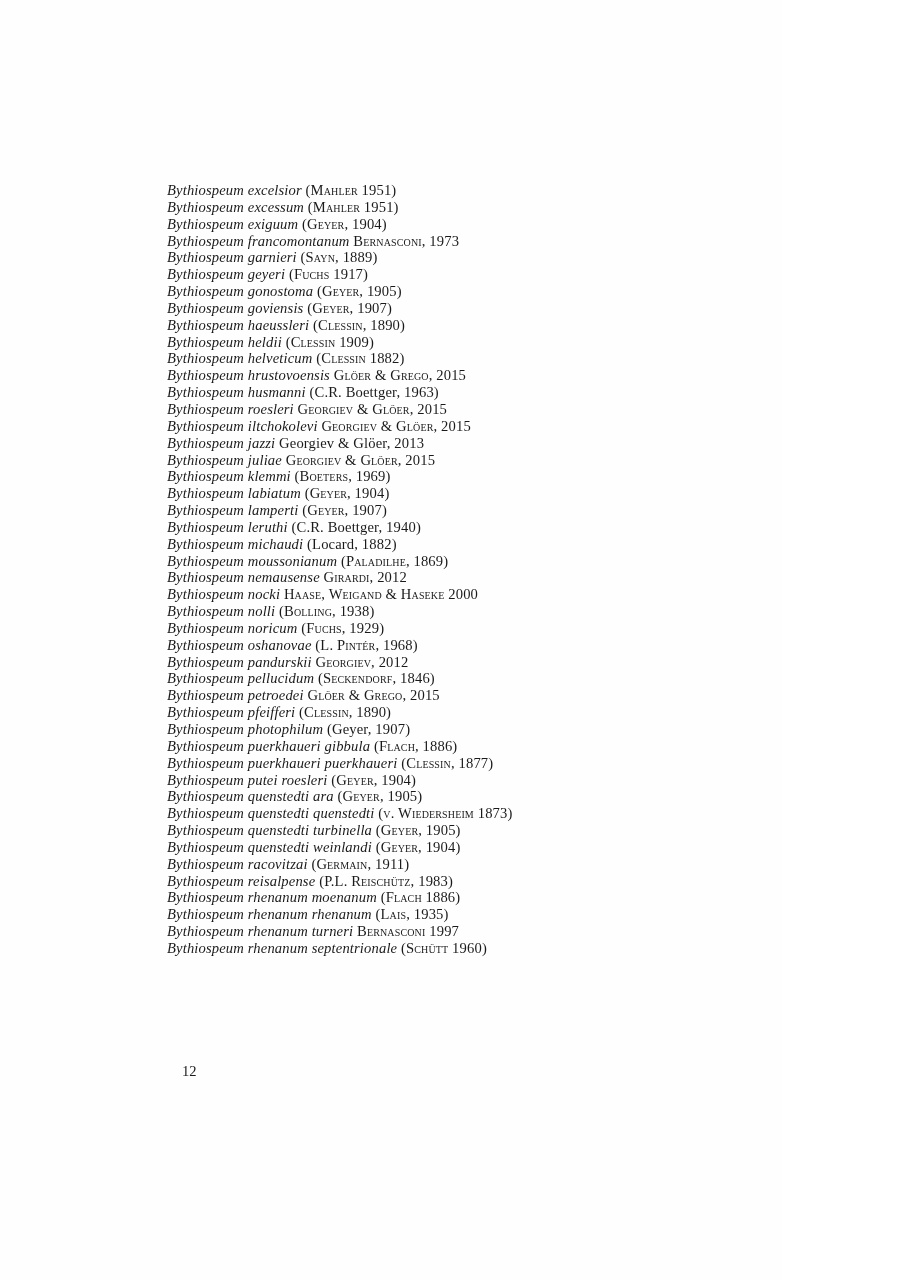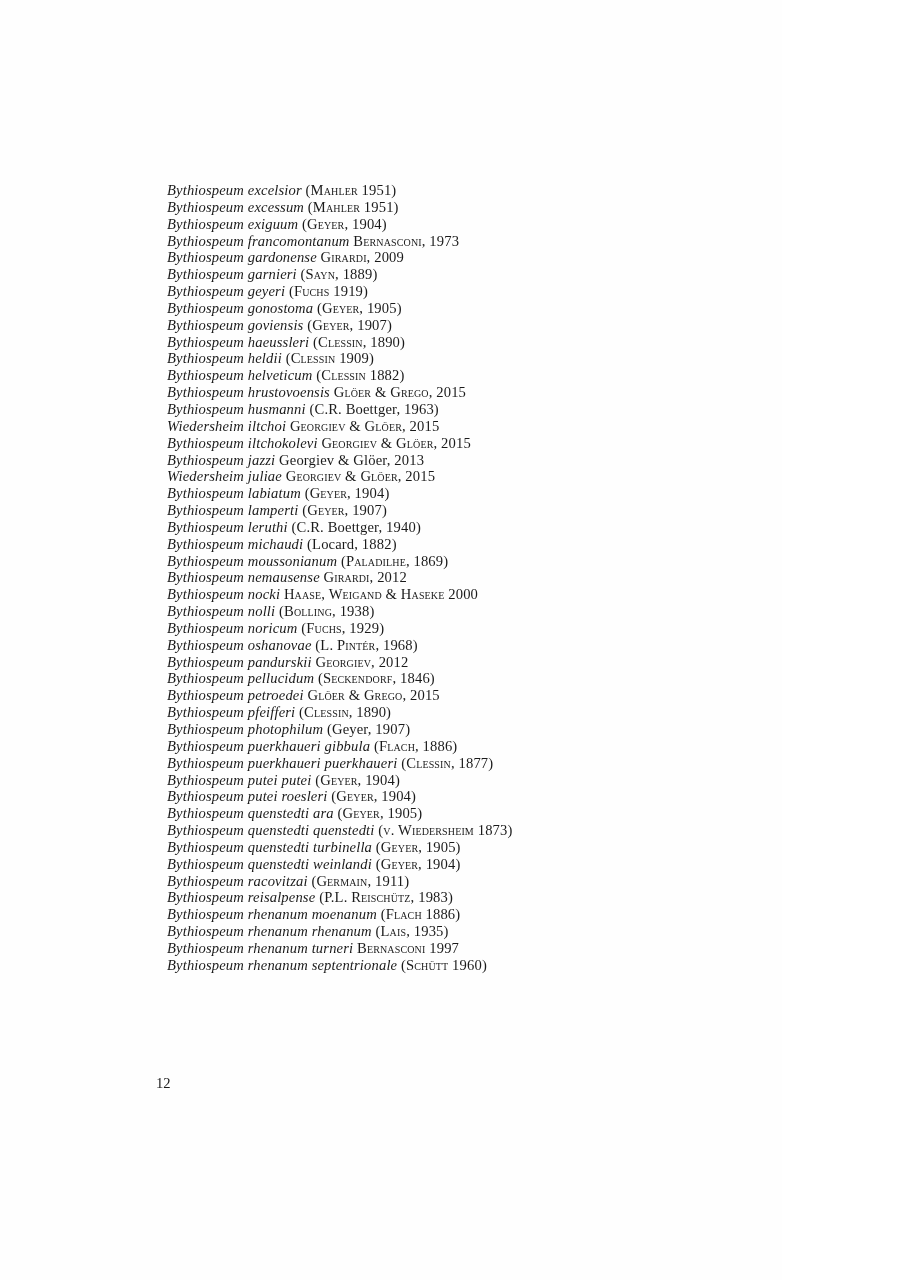"Bythiospeum gardonense Girardi, 2009" div.species-line { html: <div><span>Bythiospeum gardonense</span> <span>Girardi, 2009</span></div> -> none }
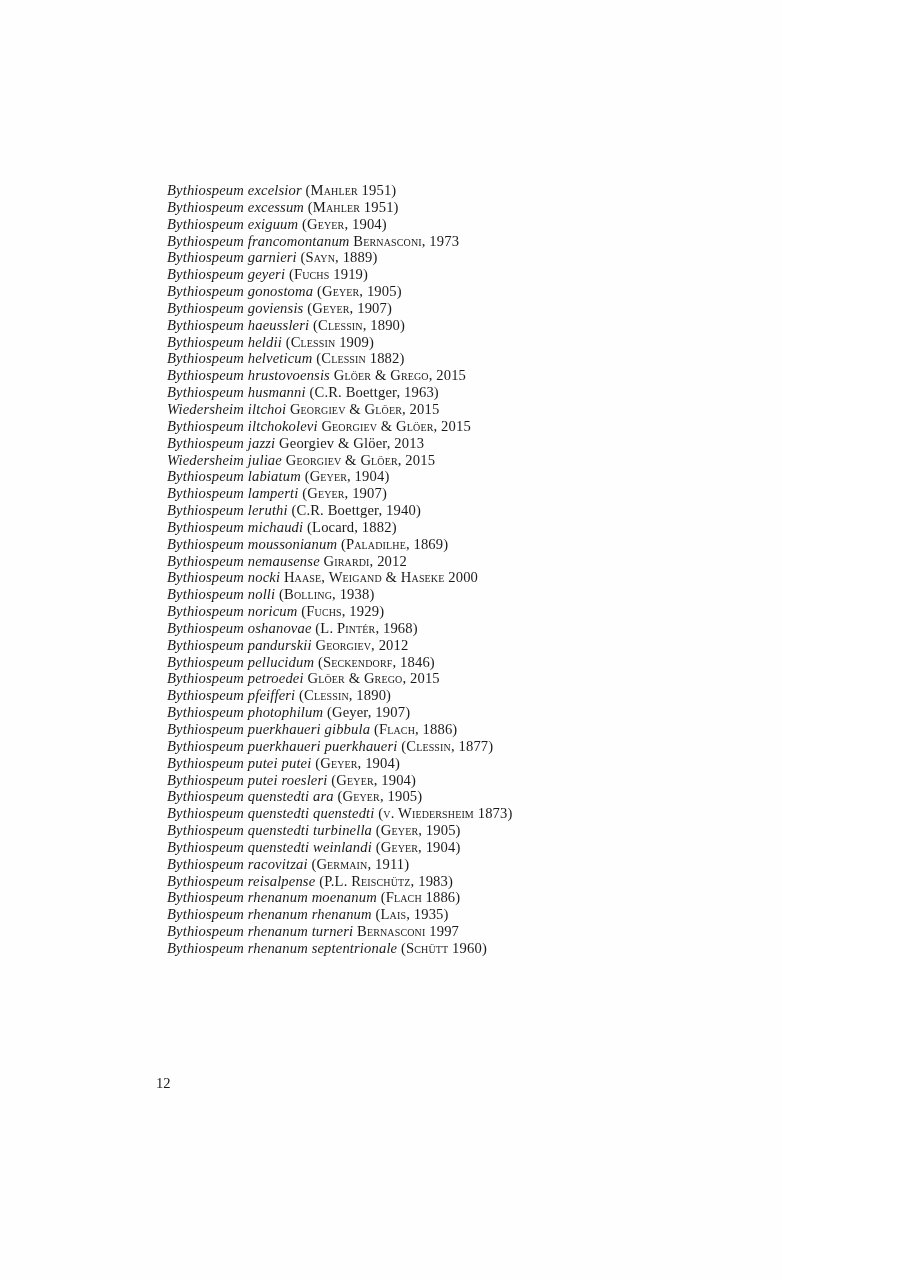"(Fuchs 1919)" span.auth { text: 1919 -> 1917 }
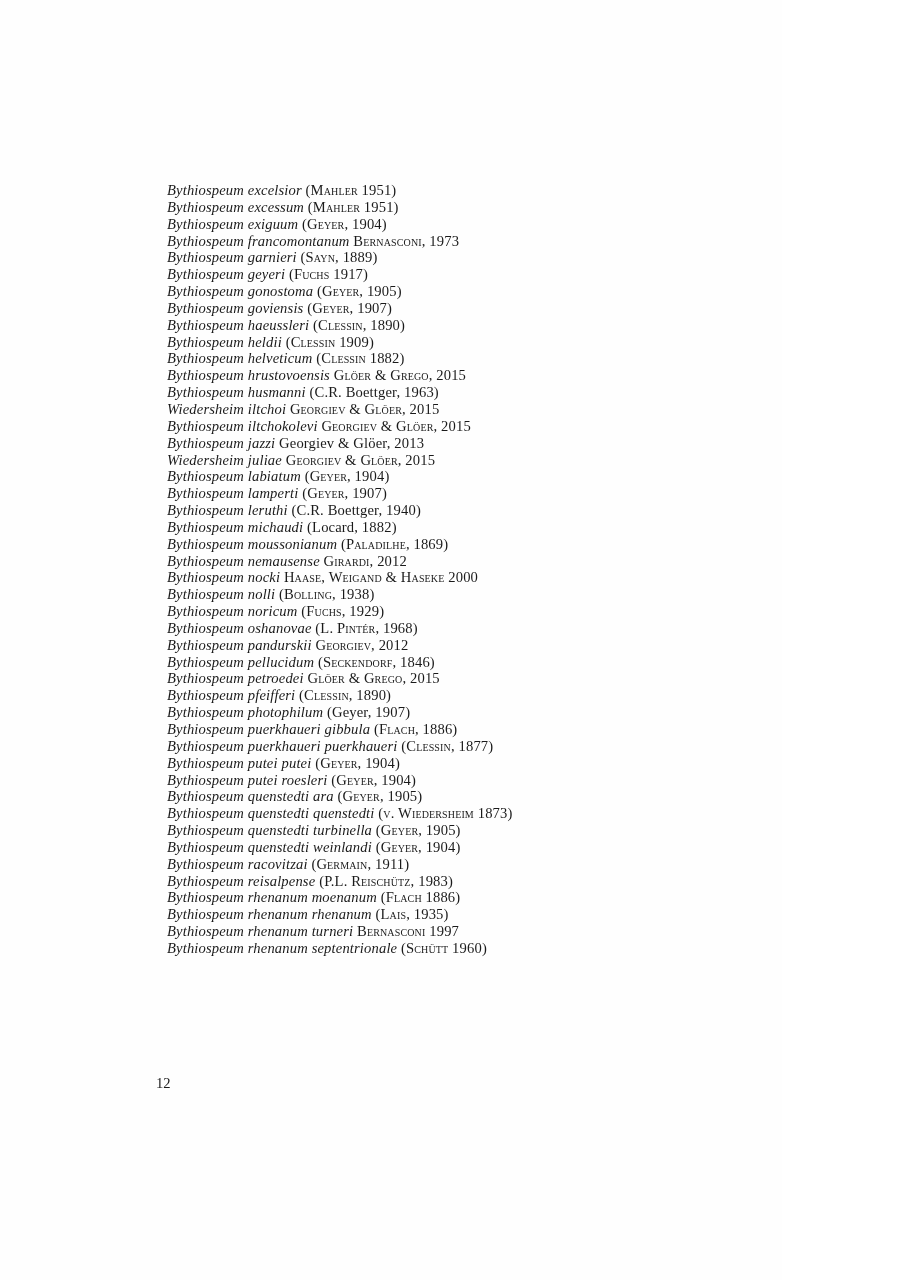"Wiedersheim iltchoi" span.sp-name { text: Wiedersheim iltchoi -> Bythiospeum roesleri }
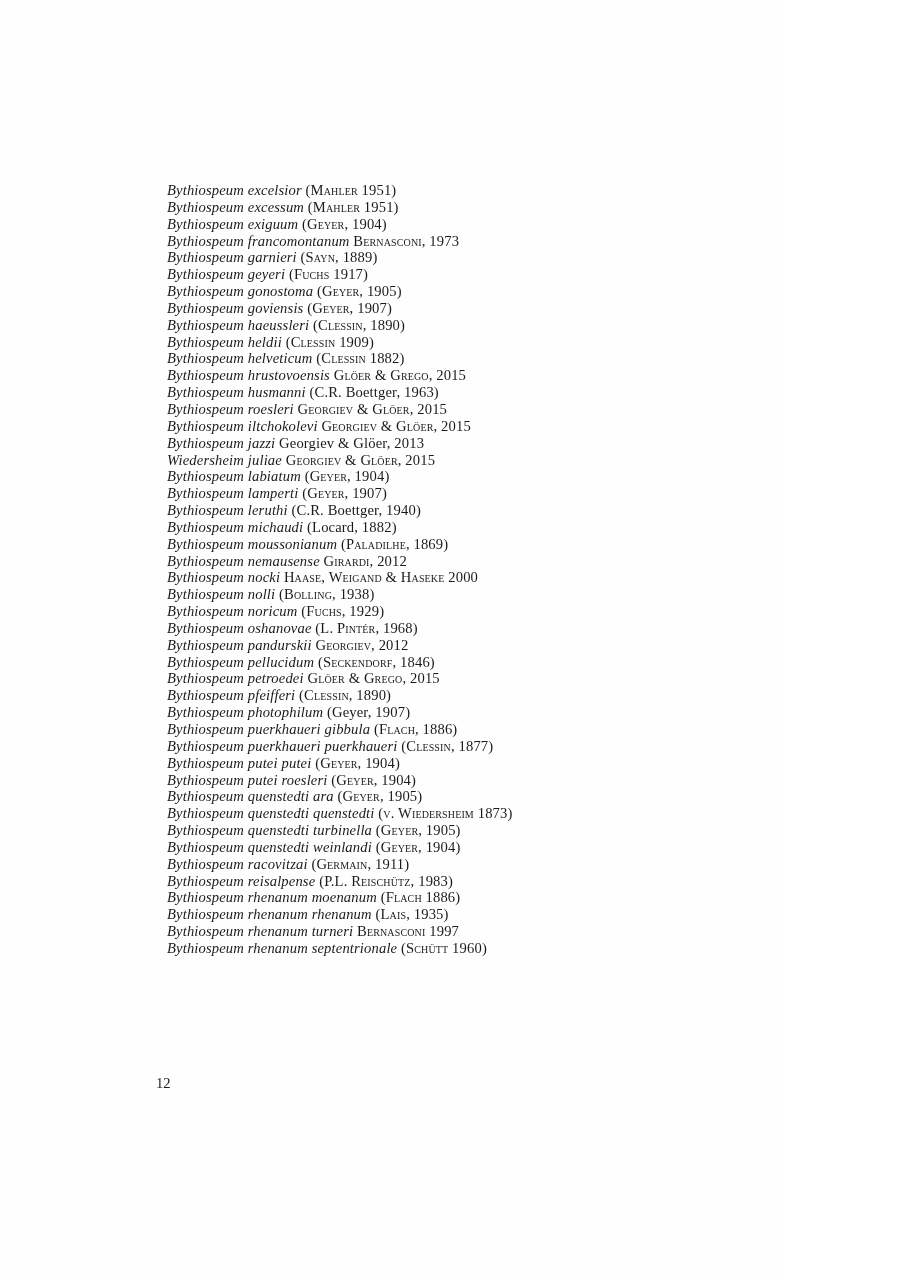"Wiedersheim juliae" span.sp-name { text: Wiedersheim -> Bythiospeum }
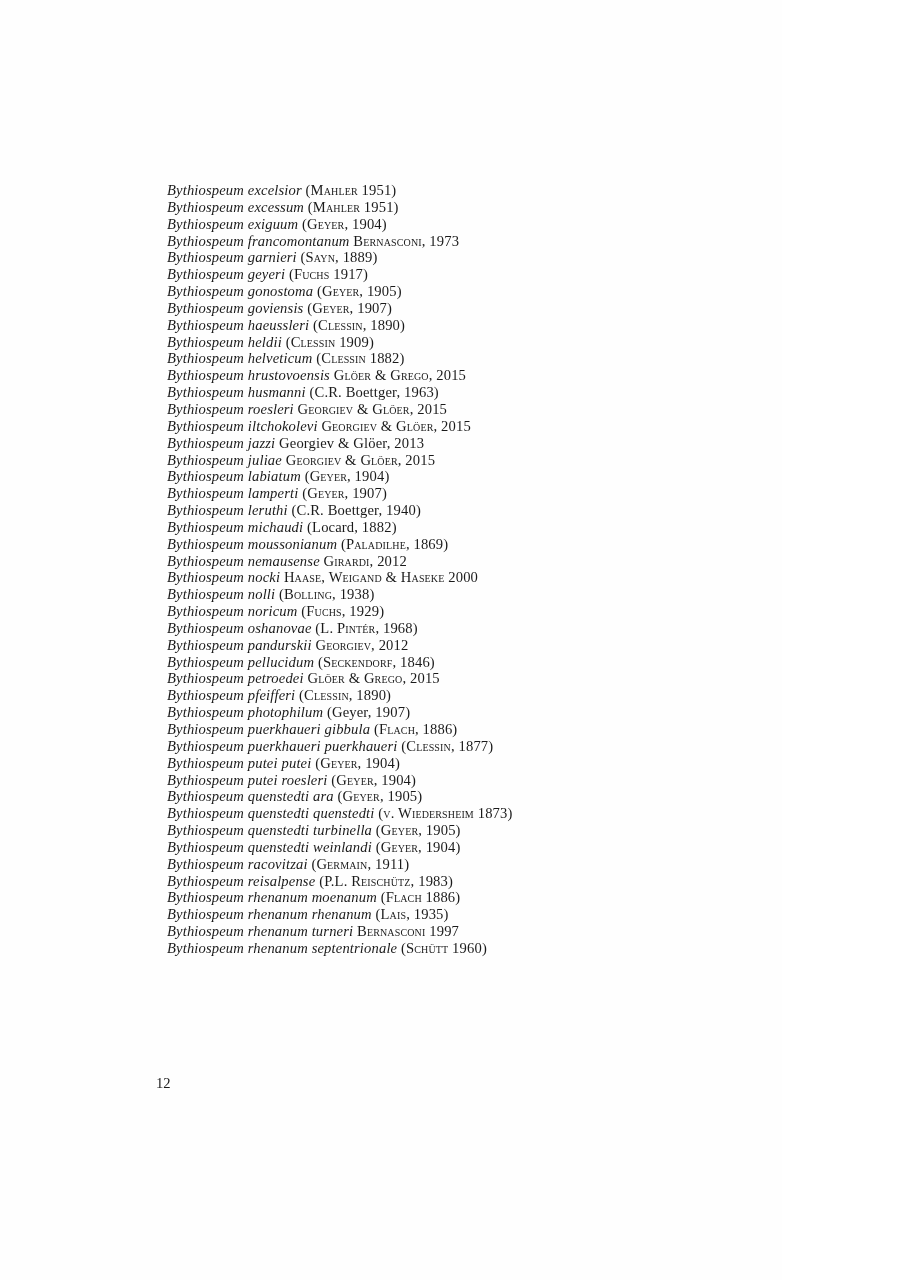"Bythiospeum klemmi (Boeters, 1969)" div.species-line { html: none -> <div><span>Bythiospeum klemmi</span> <span>(Boeters, 1969)</span></div> }
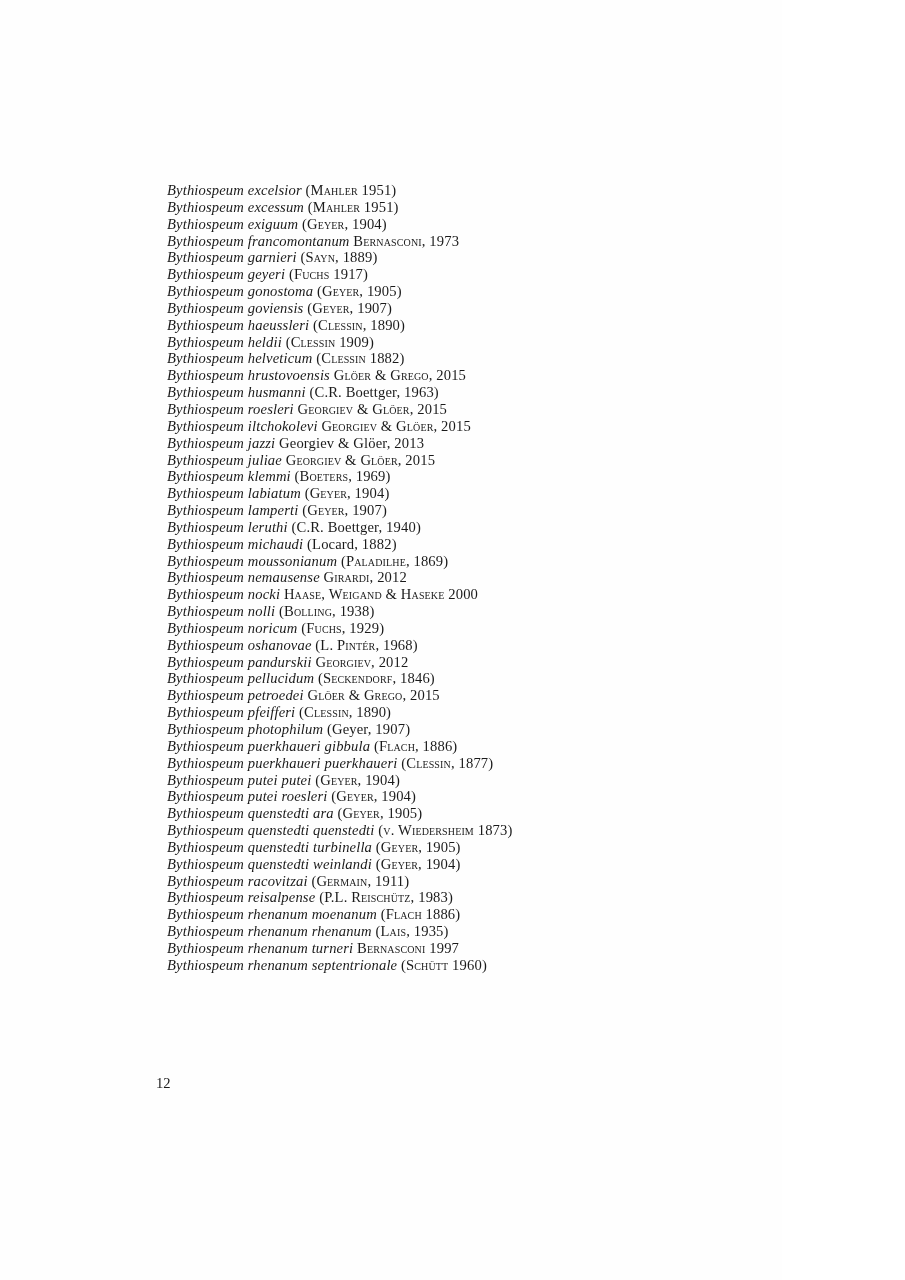"Bythiospeum putei putei (Geyer, 1904)" div.species-line { html: <div><span>Bythiospeum putei putei</span> <span>(Geyer, 1904)</span></div> -> none }
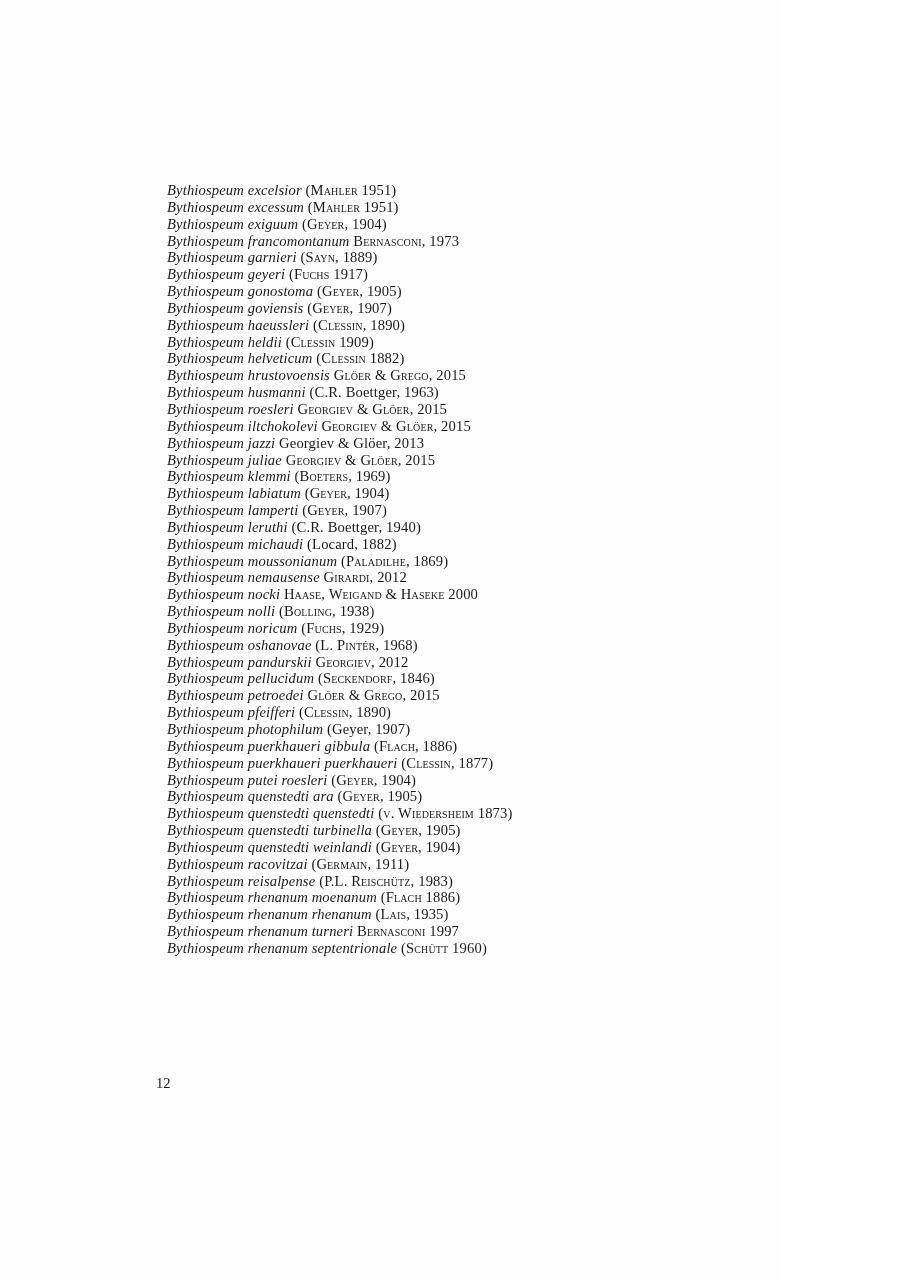"12" .folio { left: 156px -> 182px; margin-top: 12px -> none }
